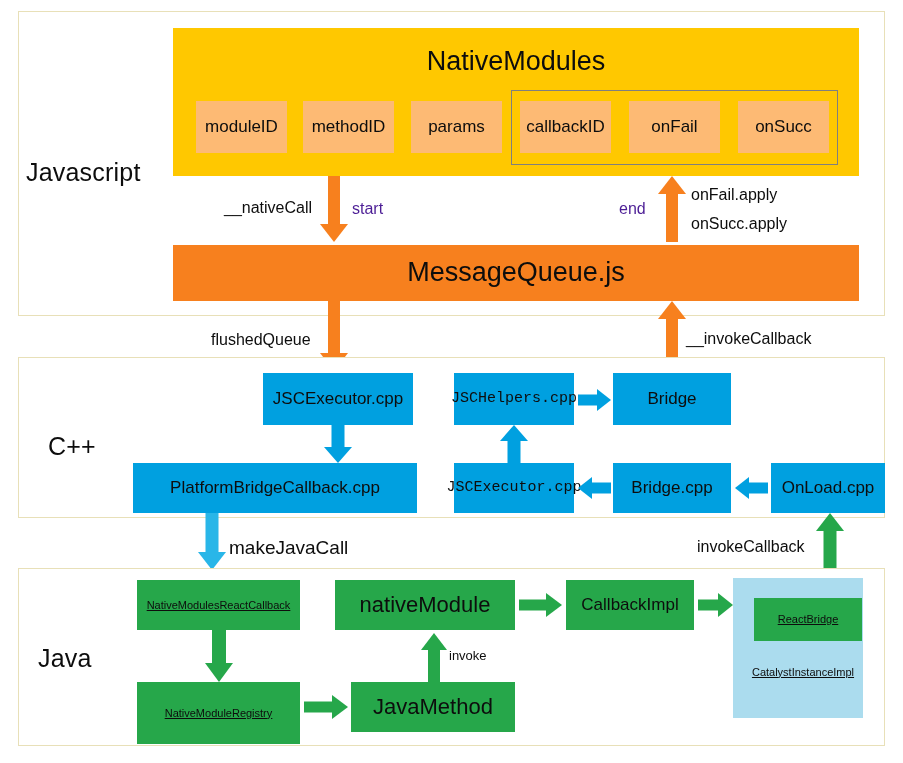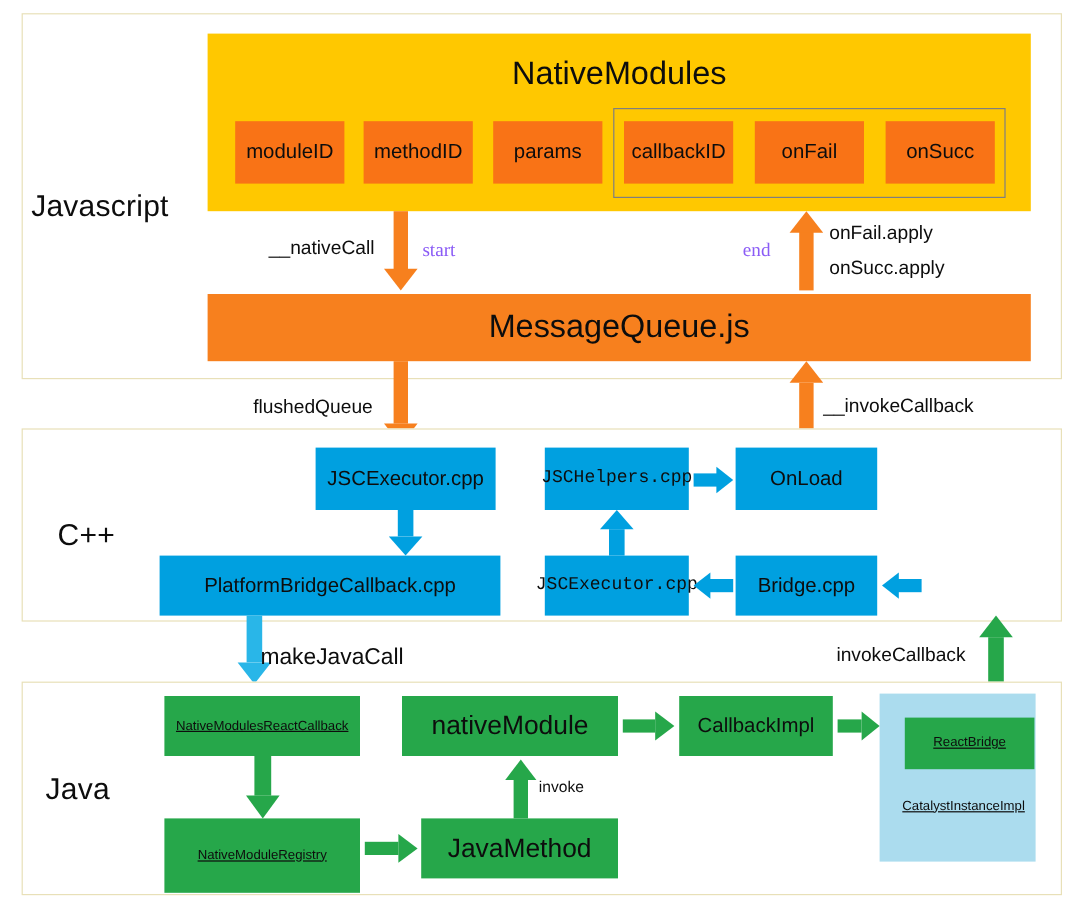"moduleID" .orange-box { background: #f97316 -> #fdba74 }
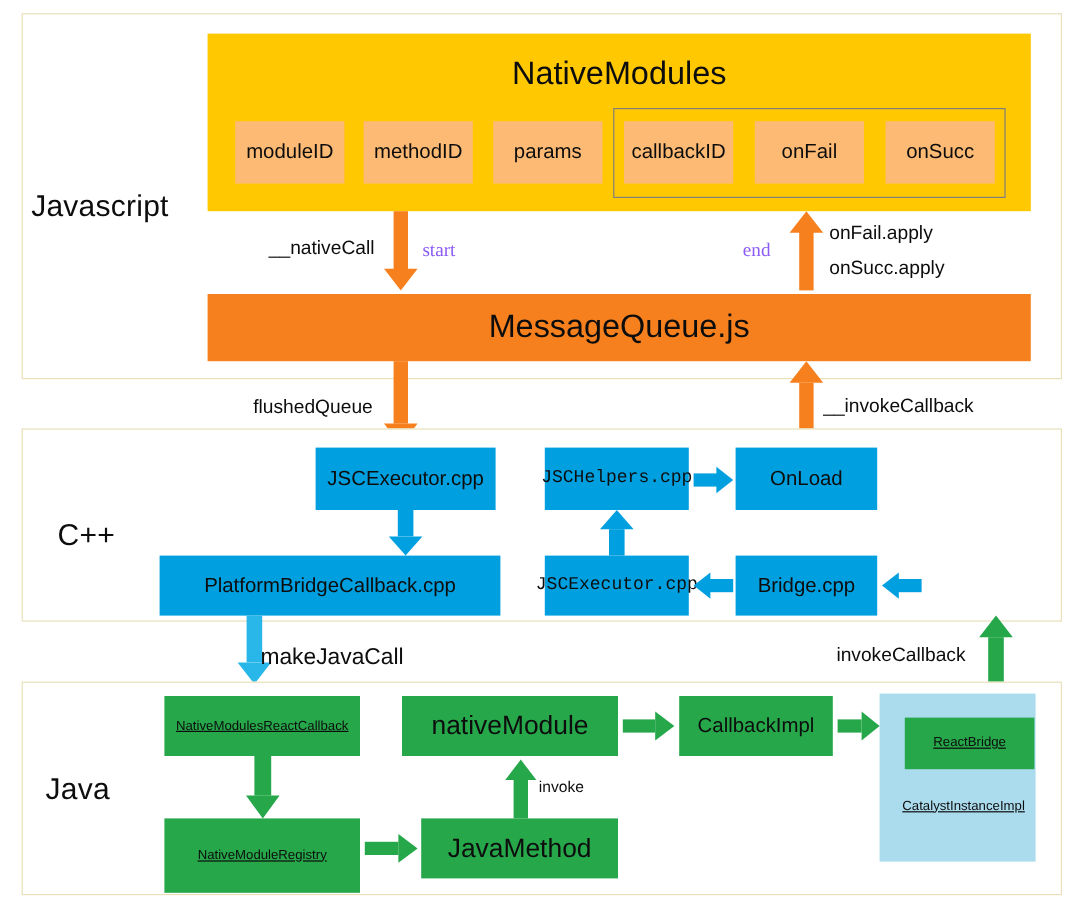"start" .edge-label.muted { color: #8b5cf6 -> #4c1d95; font-family: Liberation Serif, serif -> none }
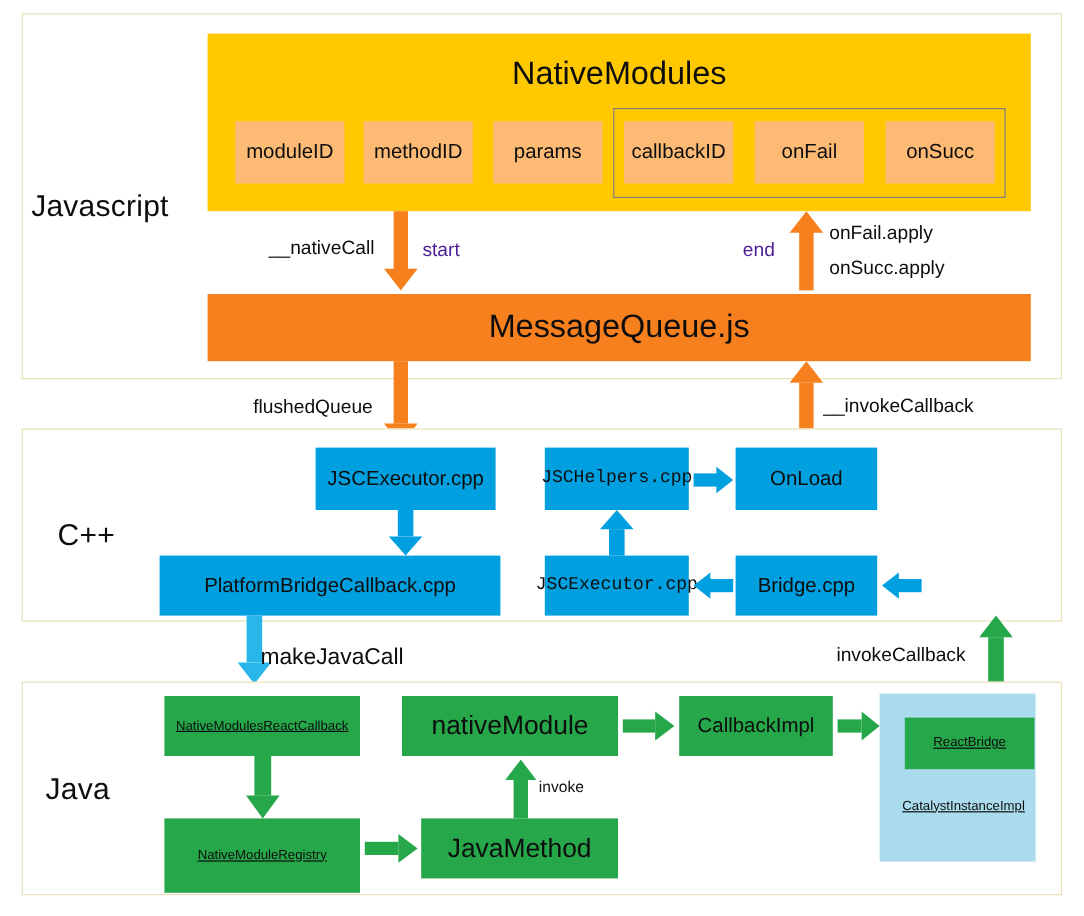"OnLoad" div.box { text: OnLoad -> Bridge }
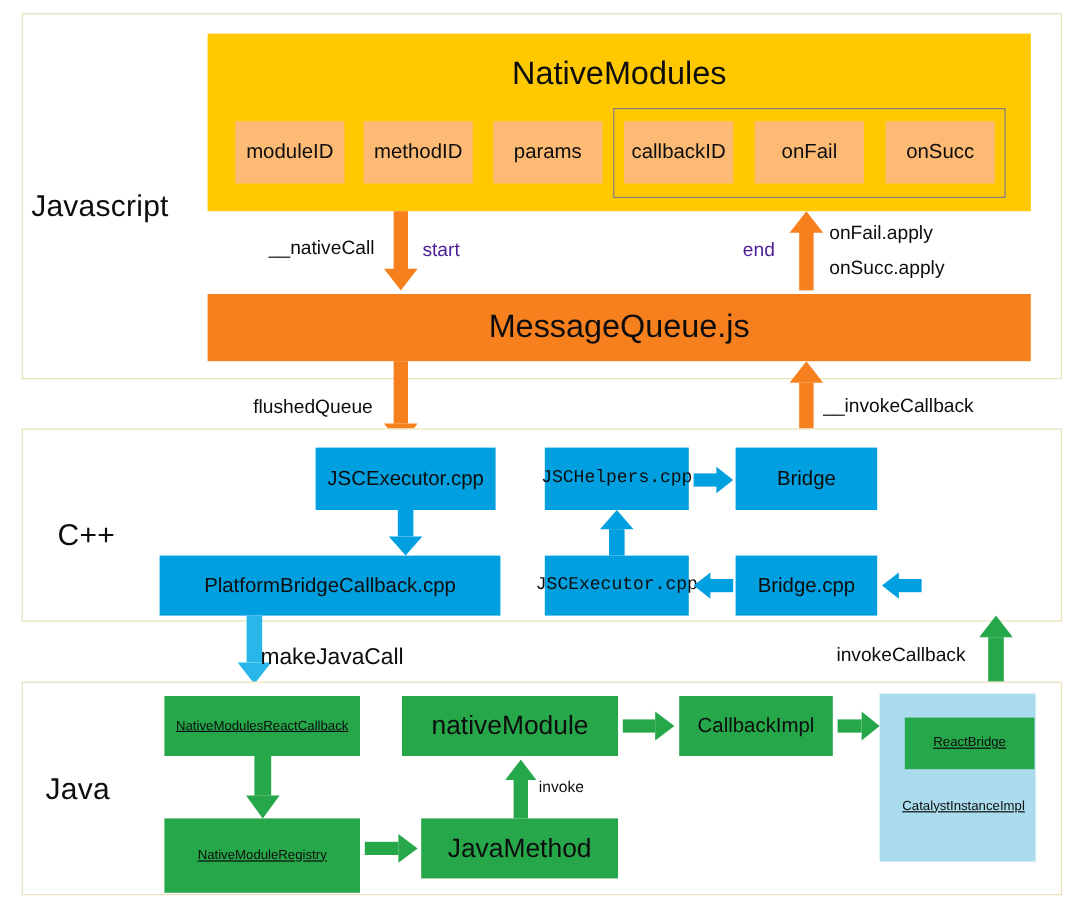"OnLoad.cpp" div.box { html: none -> <div>OnLoad.cpp</div> }
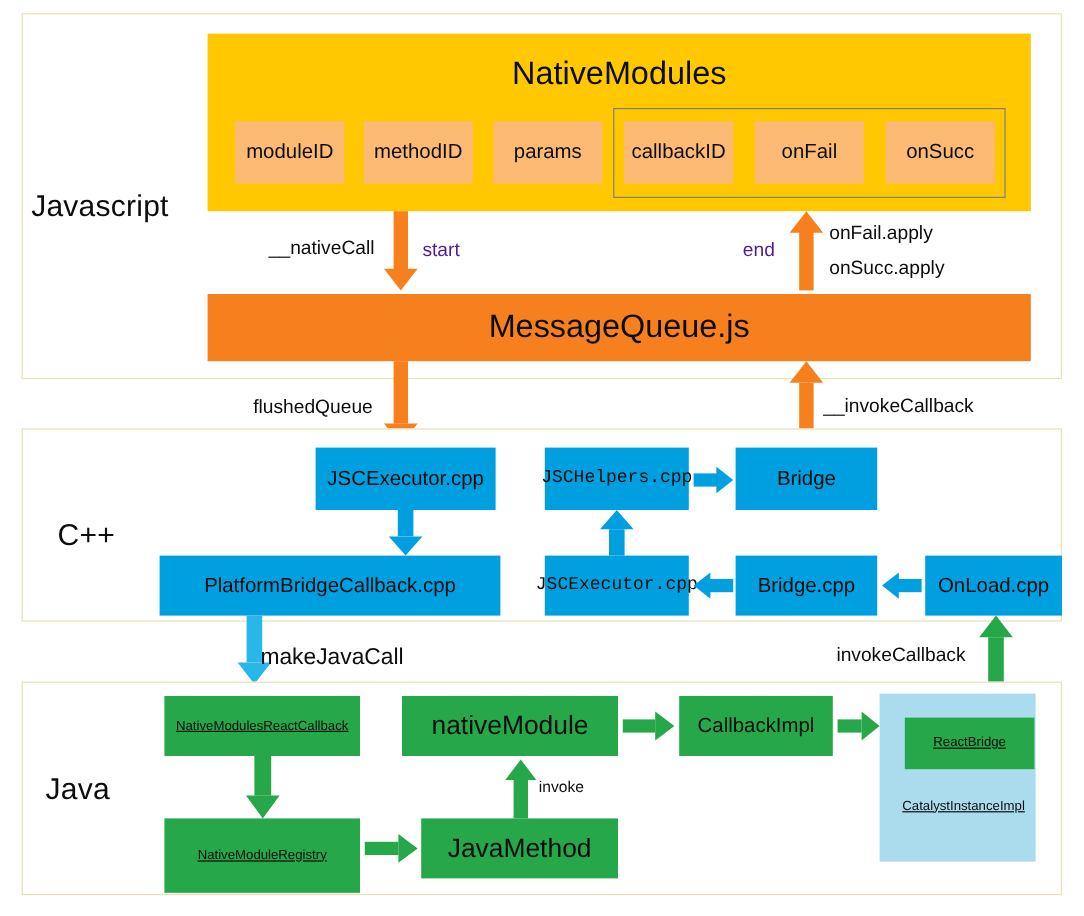"makeJavaCall" div.edge-label { left: 217px -> 229px }
